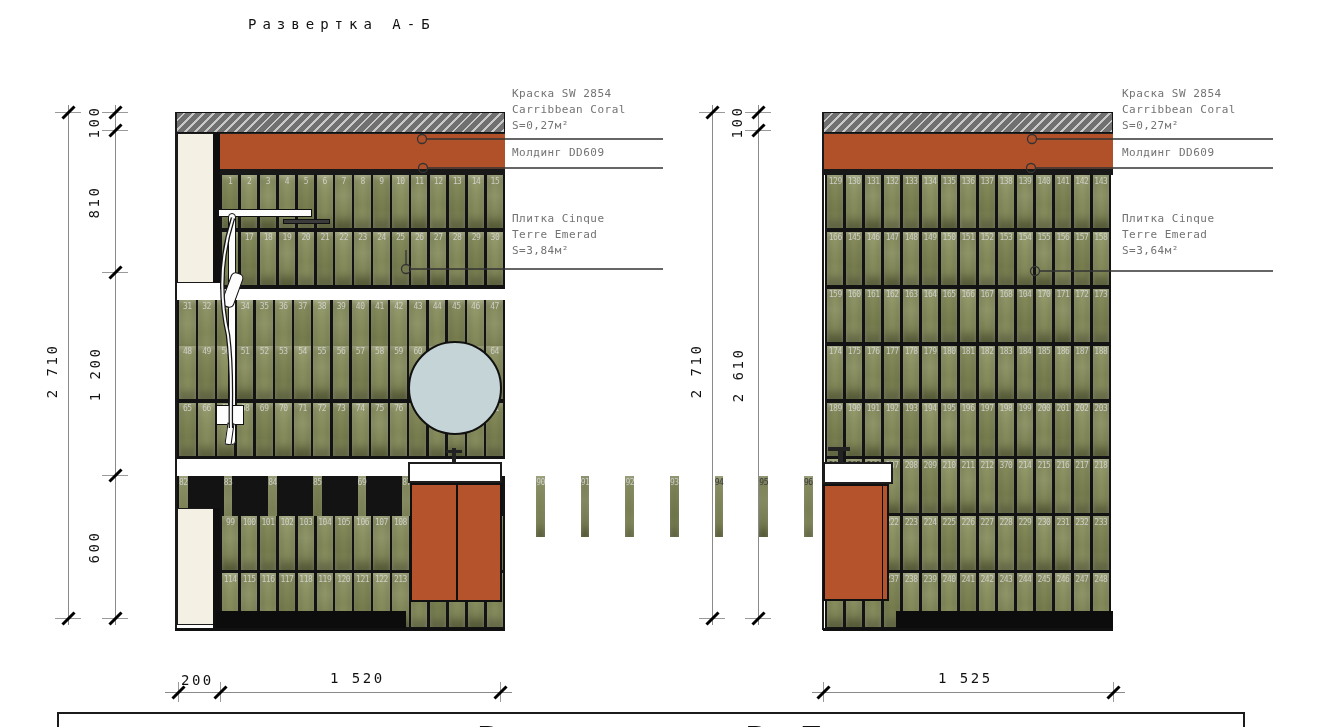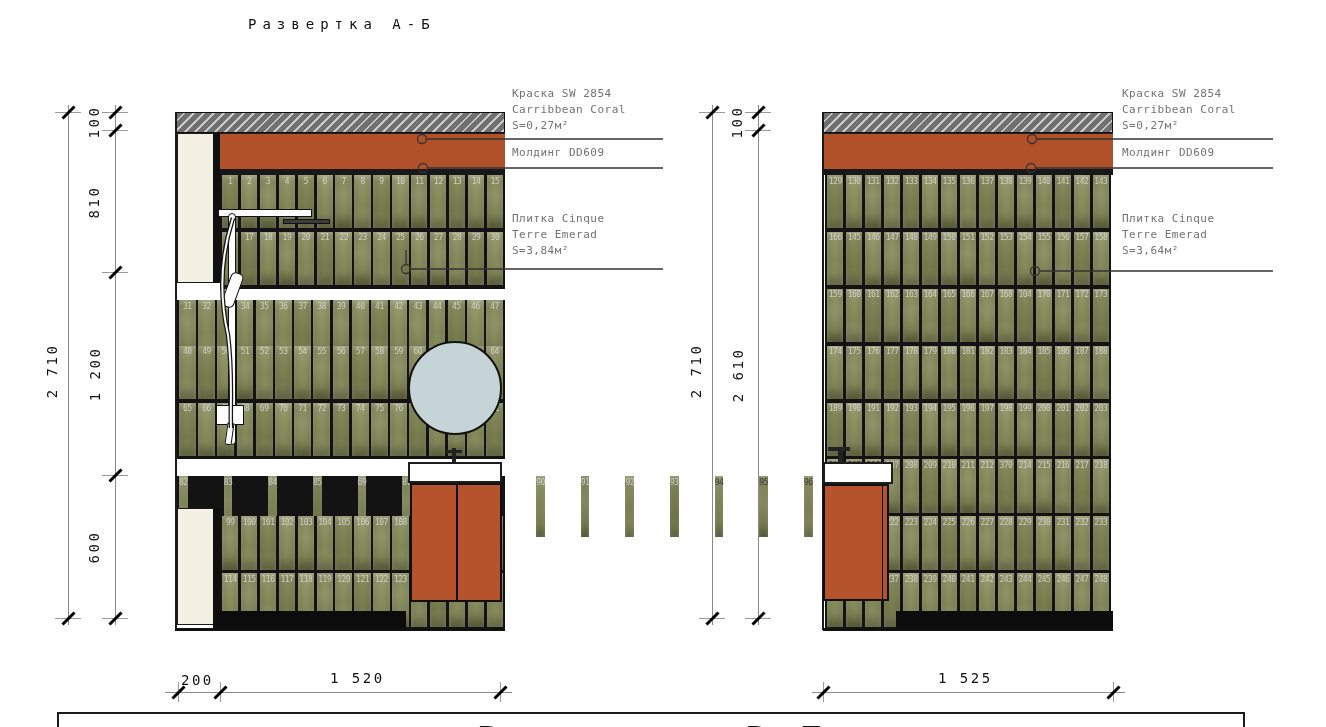"123" span.tile-num { text: 123 -> 213 }
